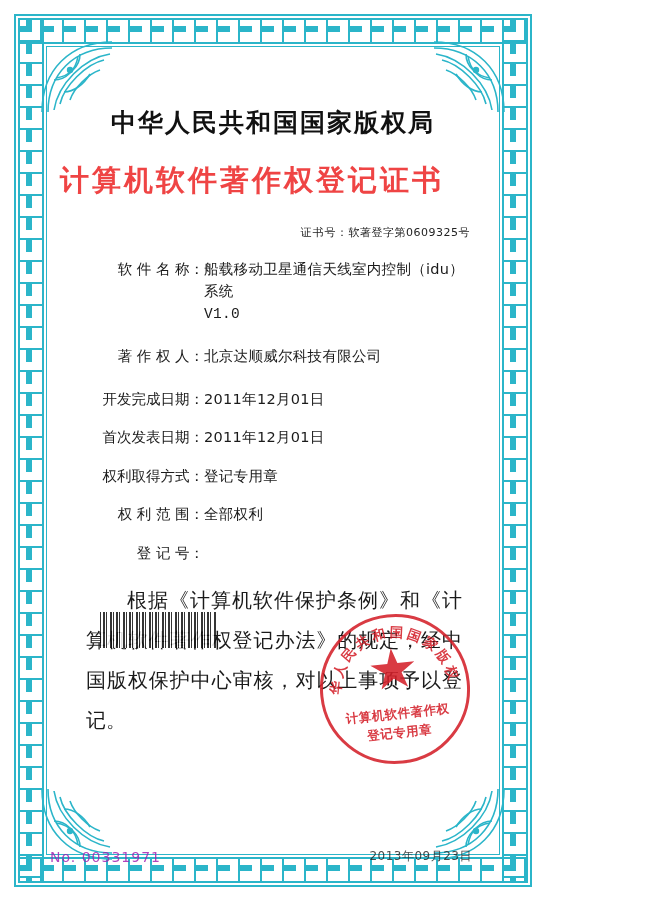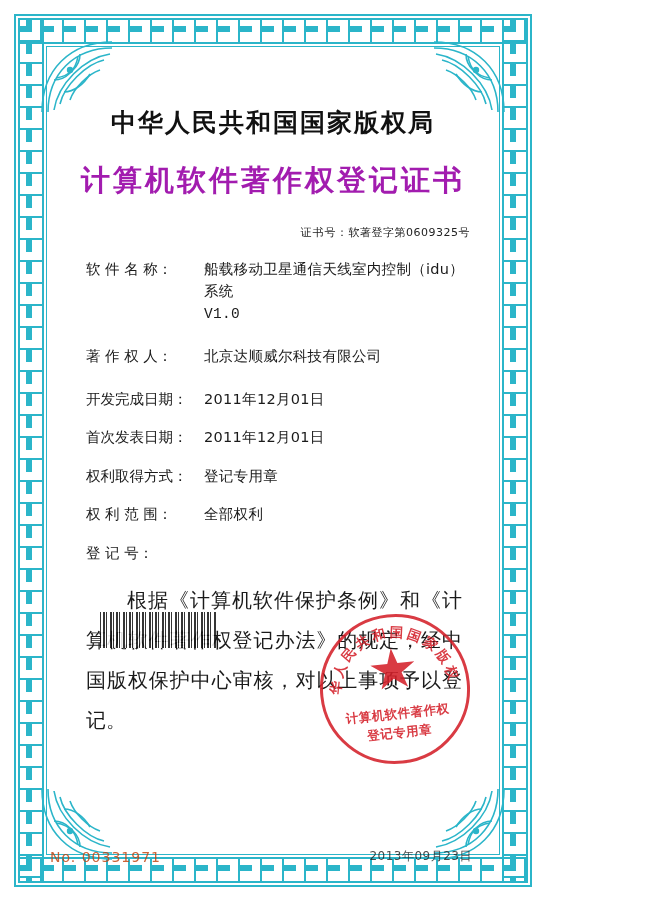"计算机软件著作权登记证书" .title-sub { color: #a21caf -> #ef4444; text-align: center -> left }
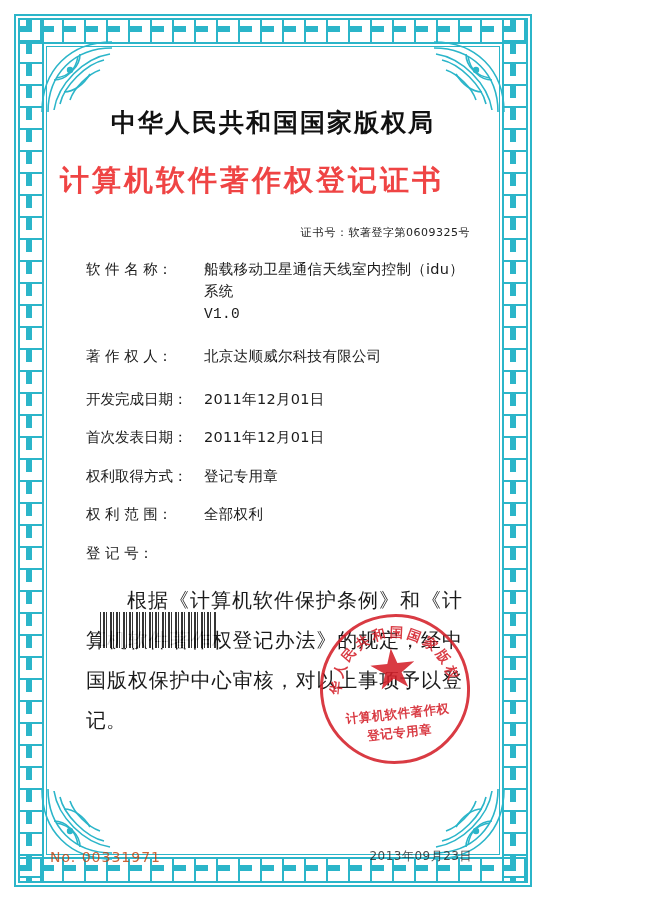"软 件 名 称：" .field-label { text-align: none -> right }
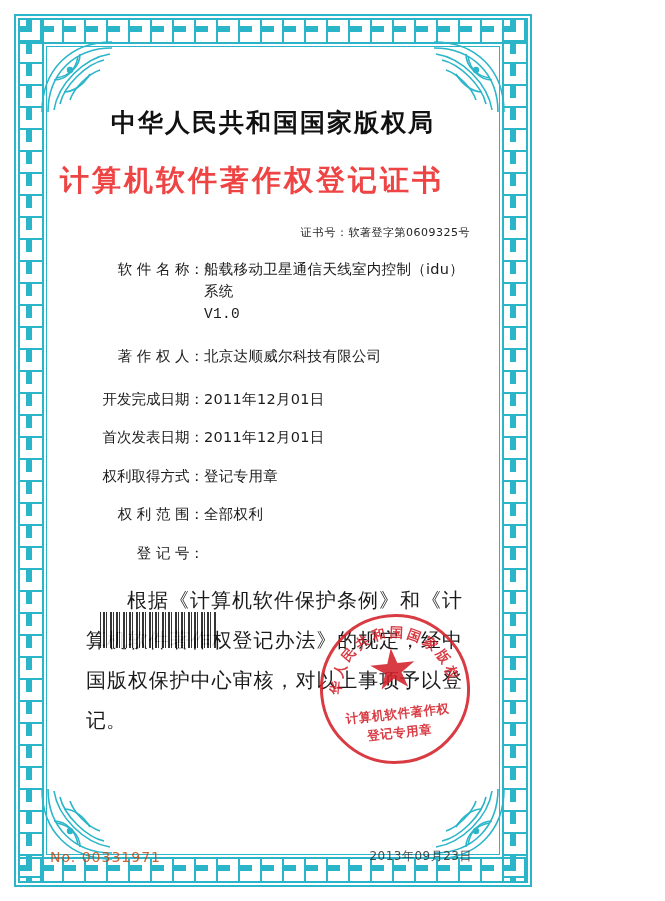"No. 00331971" .footer-no { color: #c2410c -> #a21caf }
